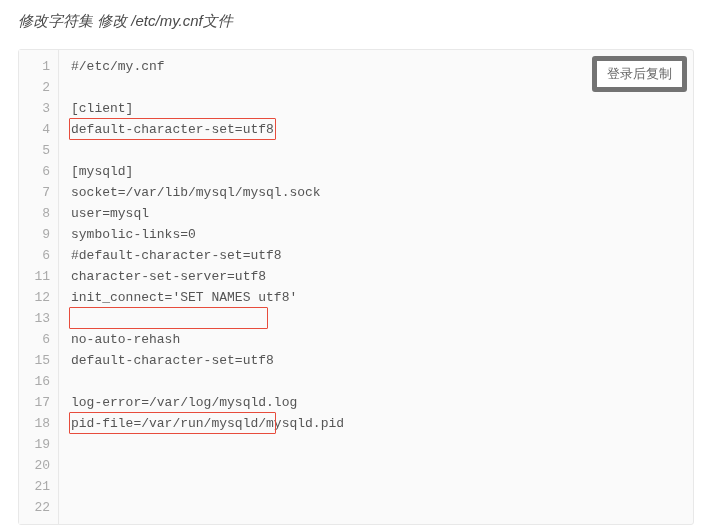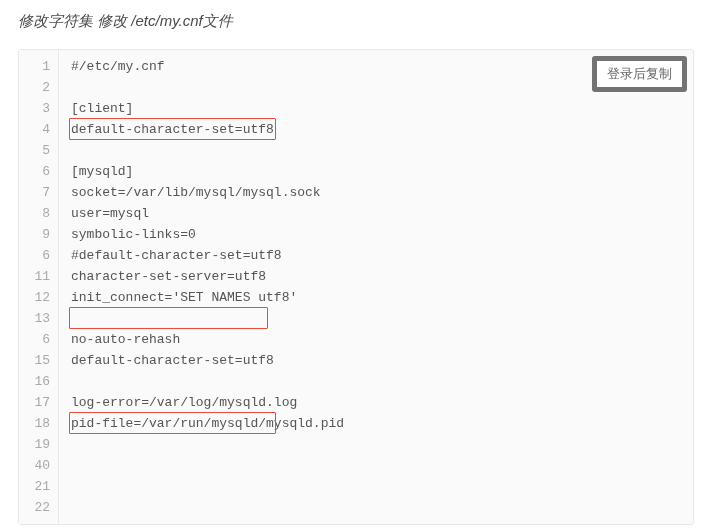"40" div { text: 40 -> 20 }
